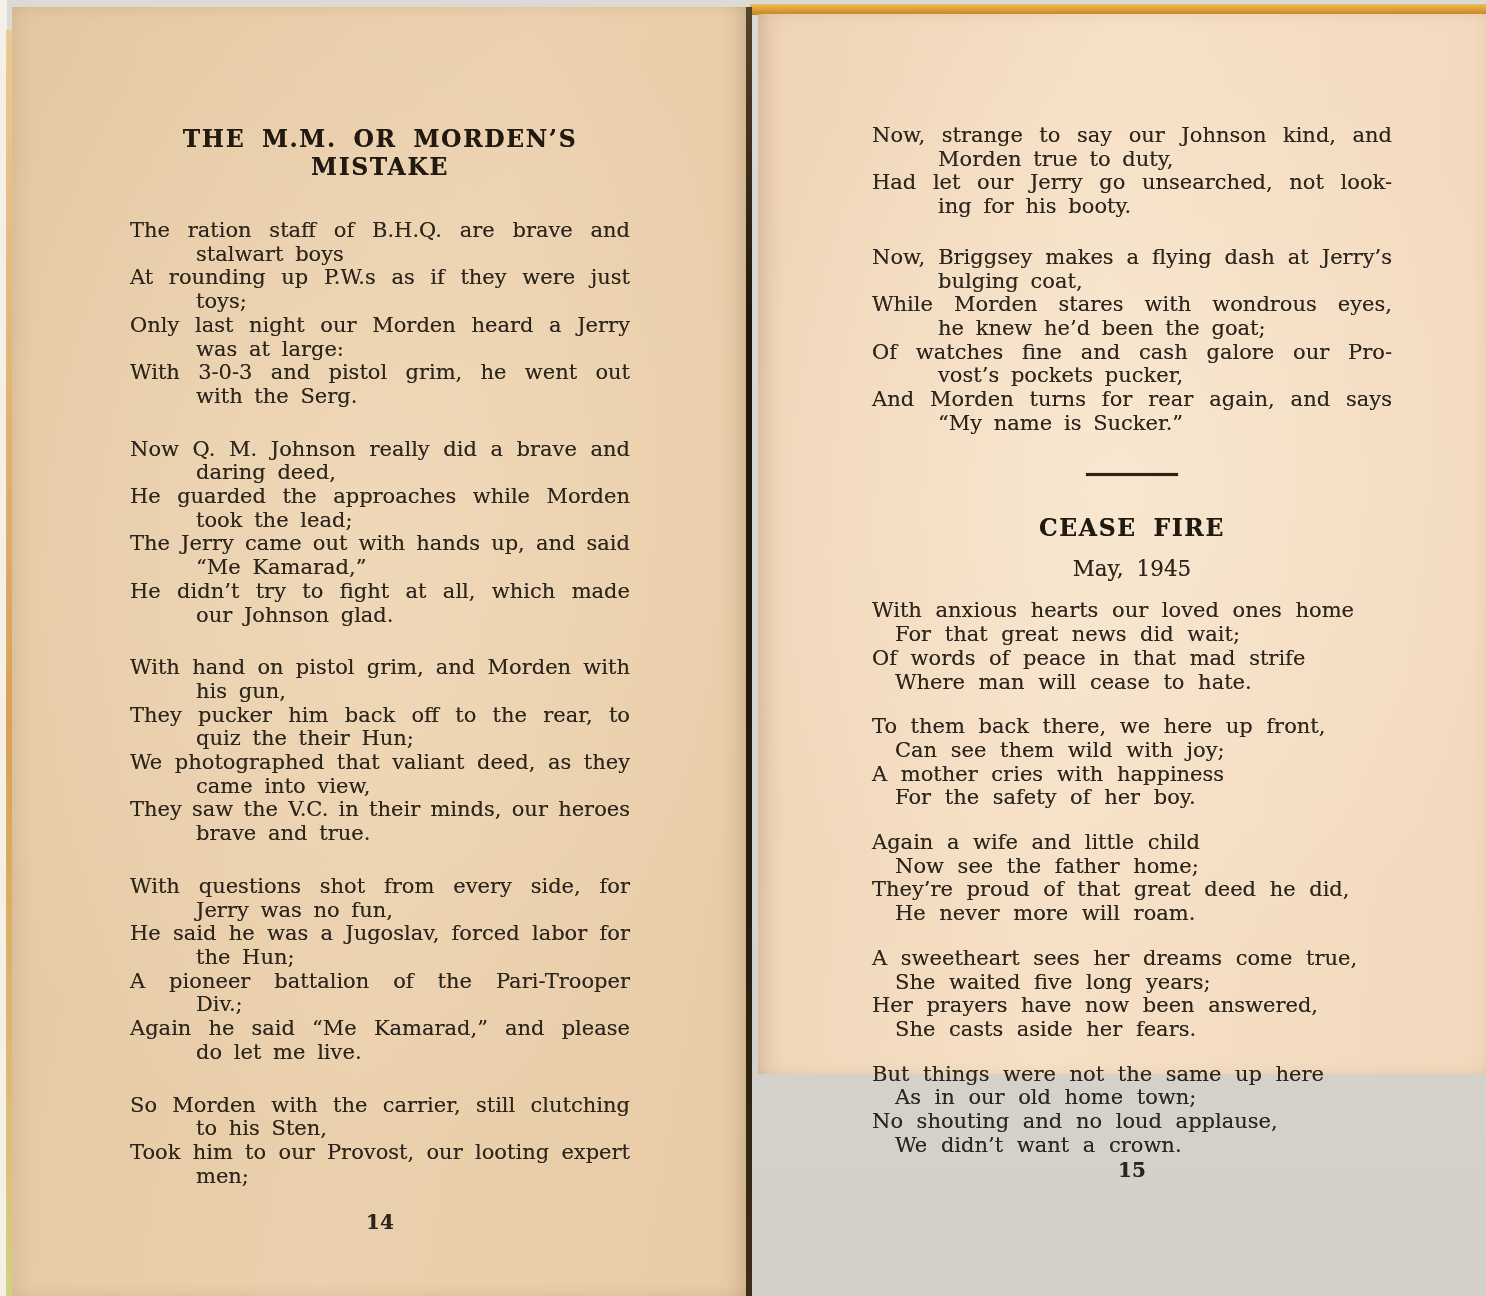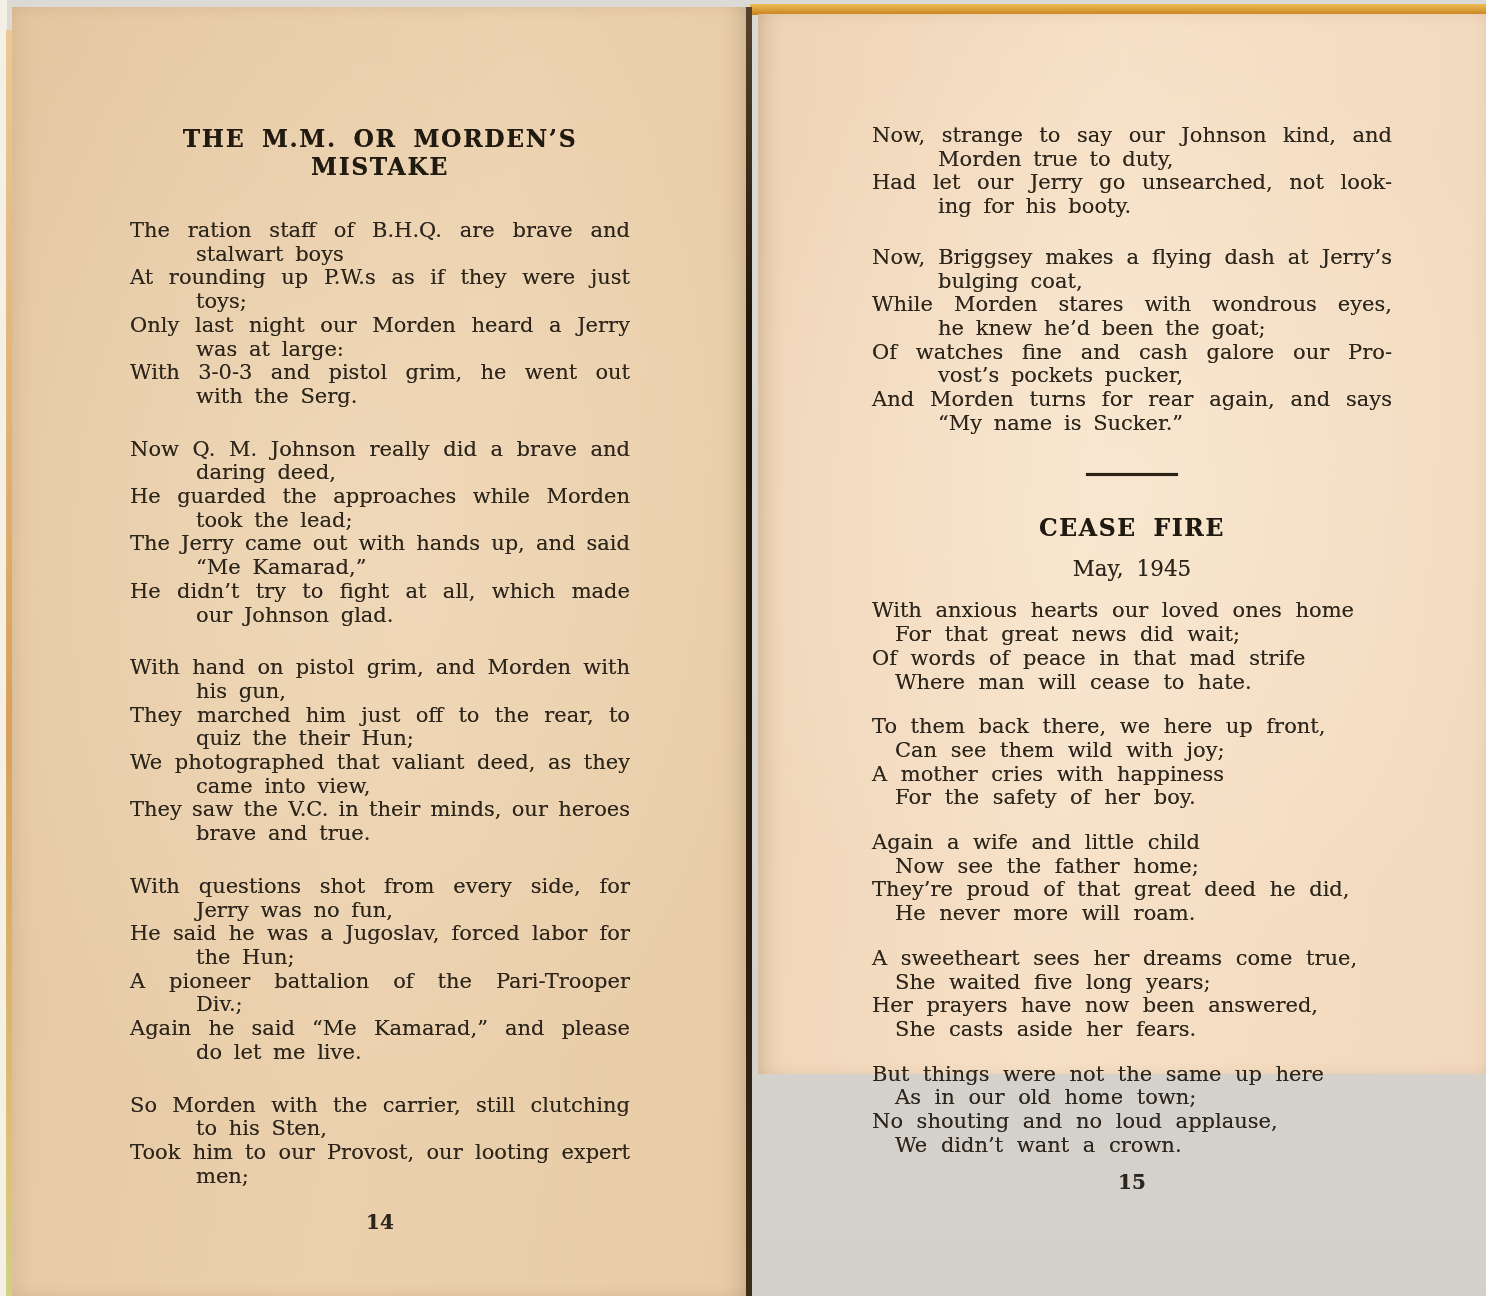"They marched him just off" div.v { text: marched him just -> pucker him back }
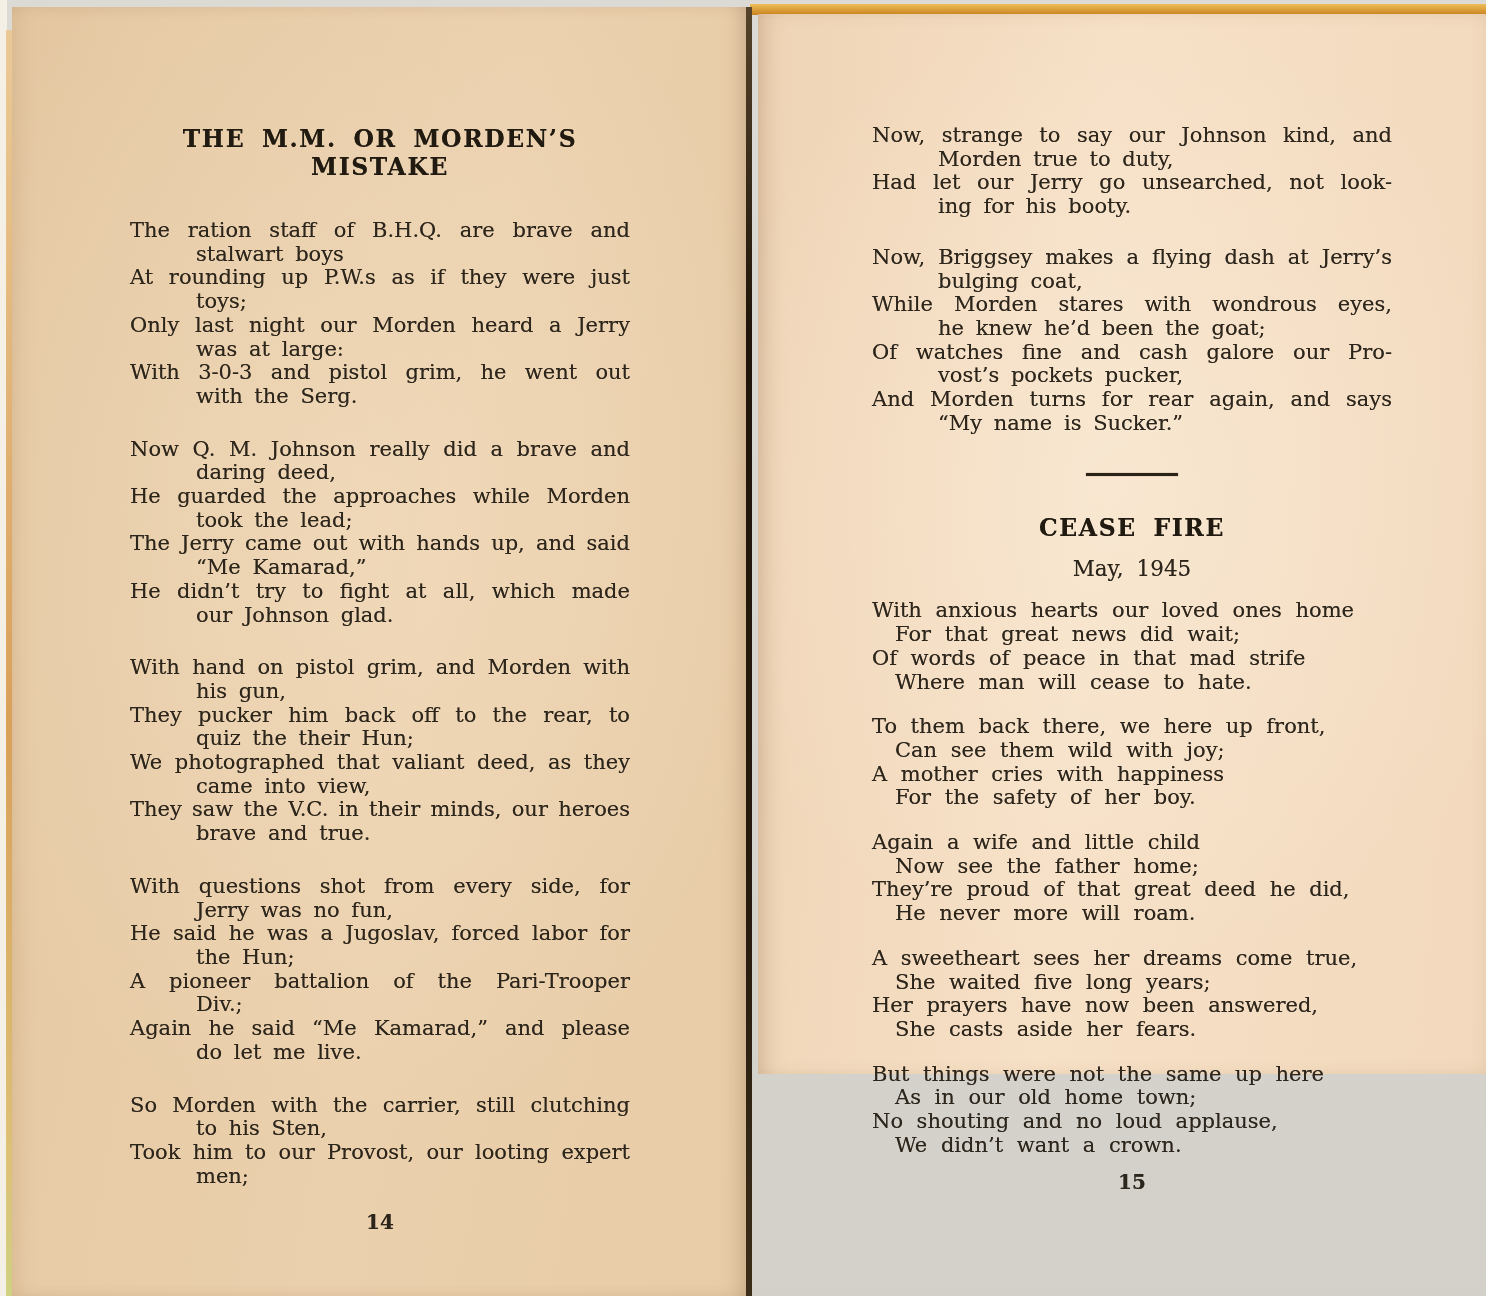"15" .right-num { margin-top: 12px -> none }
